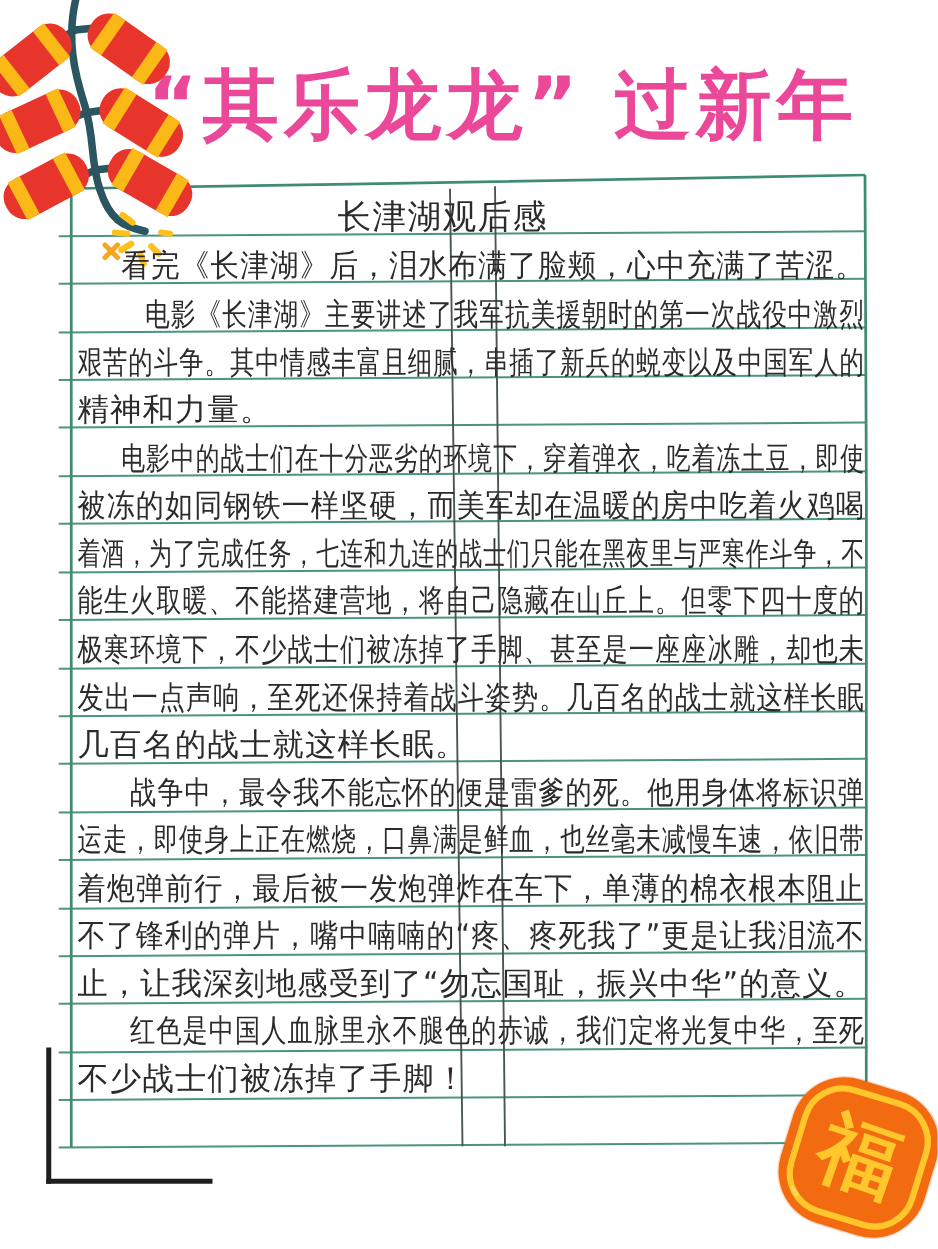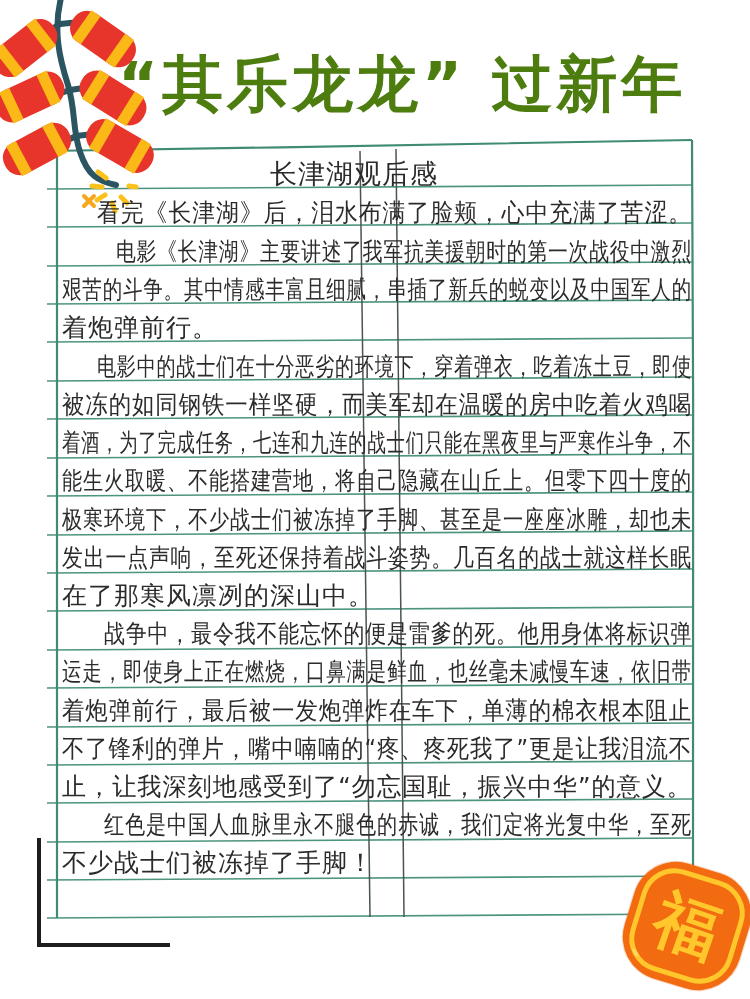"“其乐龙龙” 过新年" .banner-title { color: #4d7c0f -> #ec4899 }
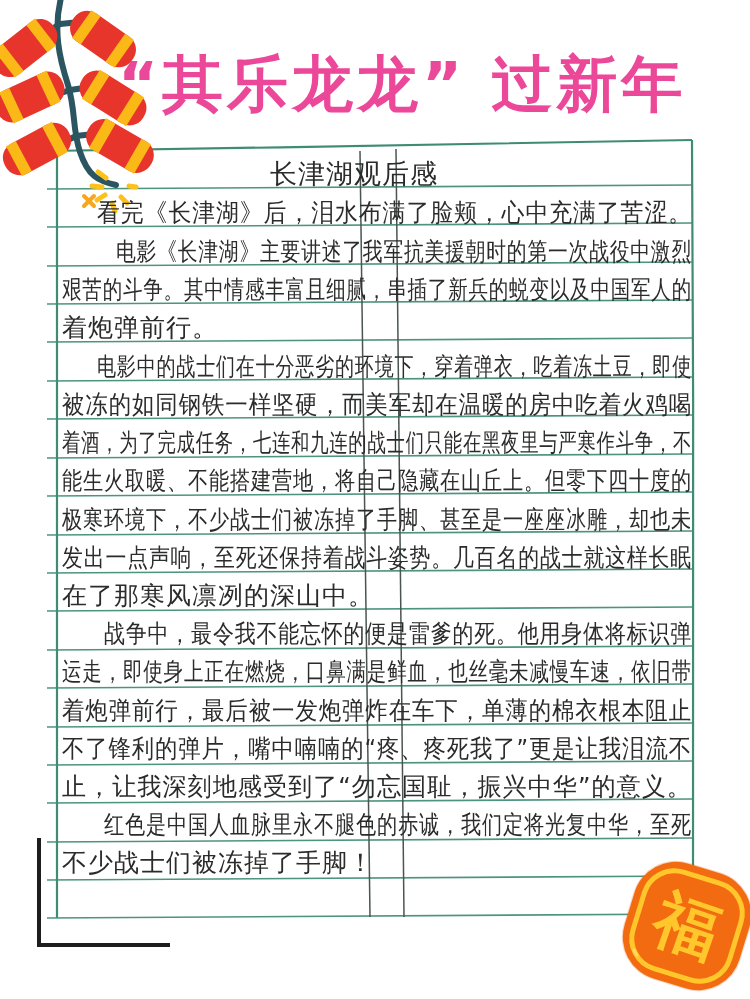"着炮弹前行。" div.row { text: 着炮弹前行 -> 精神和力量 }
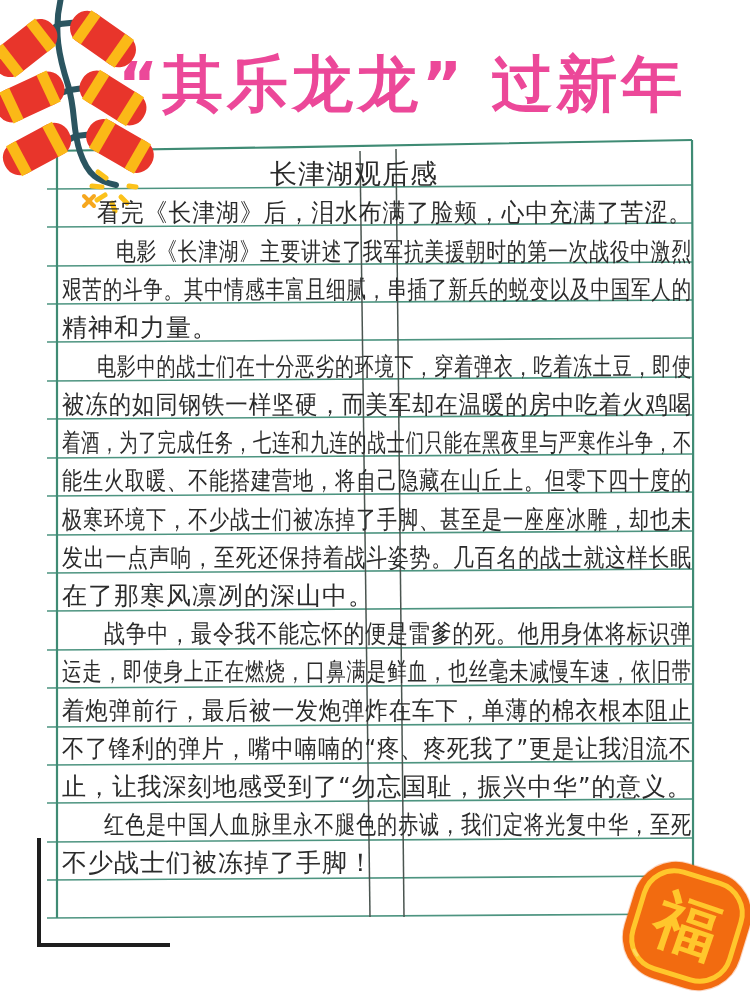"在了那寒风凛冽的深山中。" div.row { text: 在了那寒风凛冽的深山中 -> 几百名的战士就这样长眠 }
